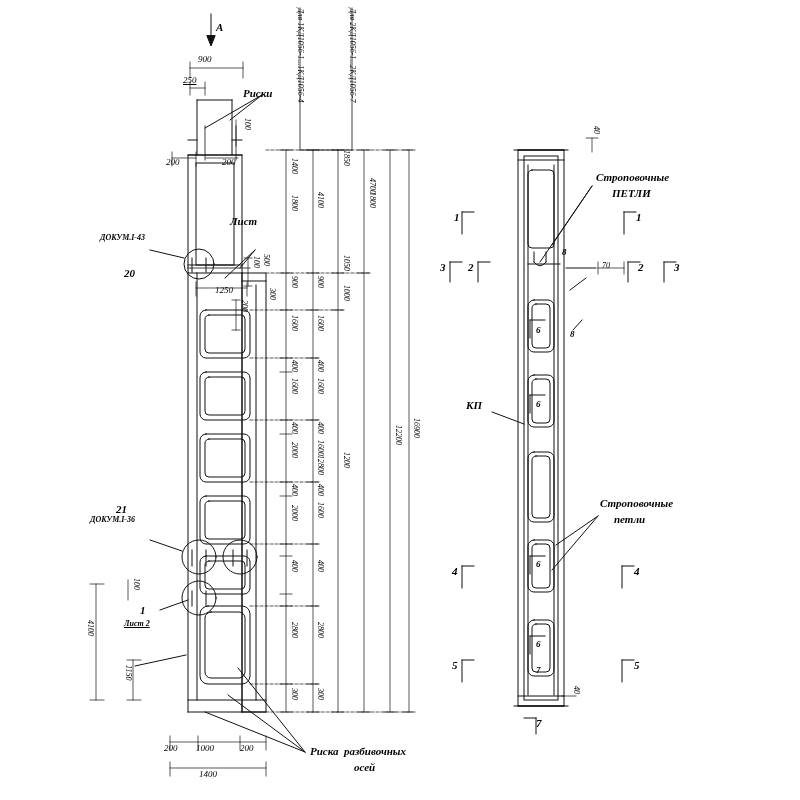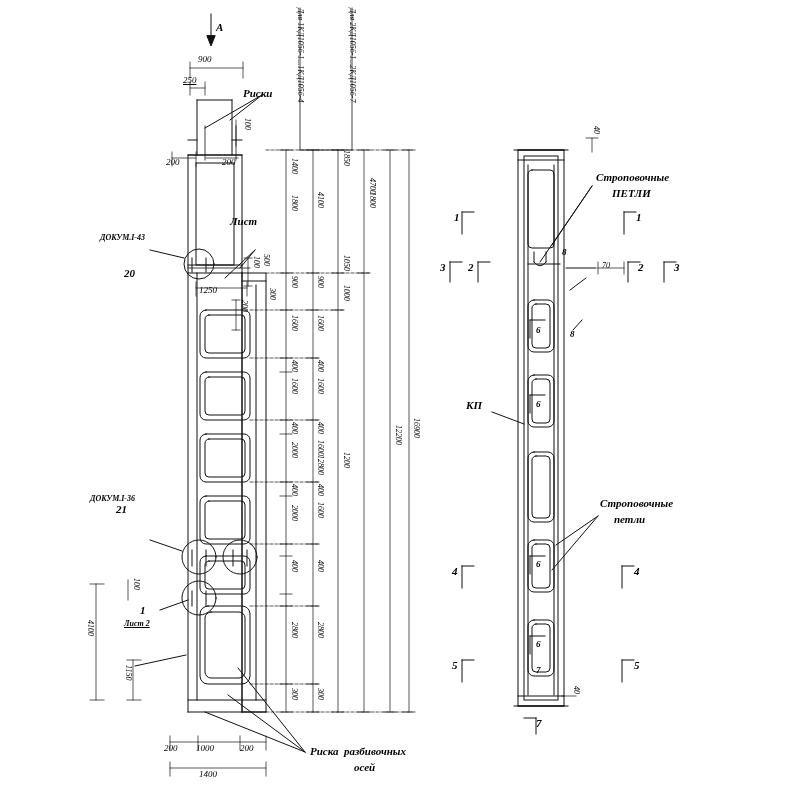"1250" div.lbl { padding-left: none -> 16px }
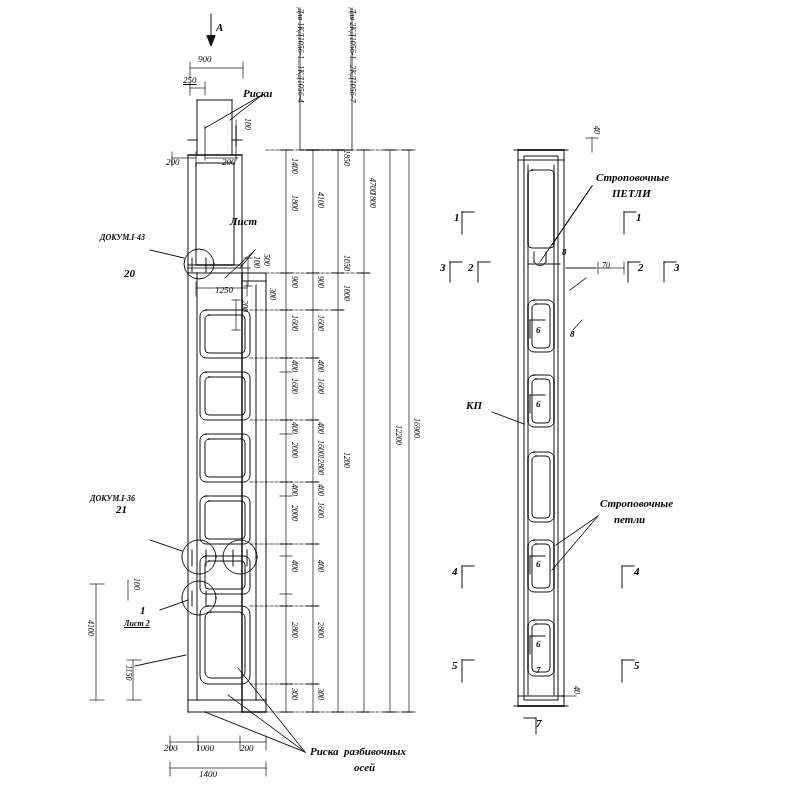"ДОКУМ.I-36" div.lbl { top: 495px -> 516px }
